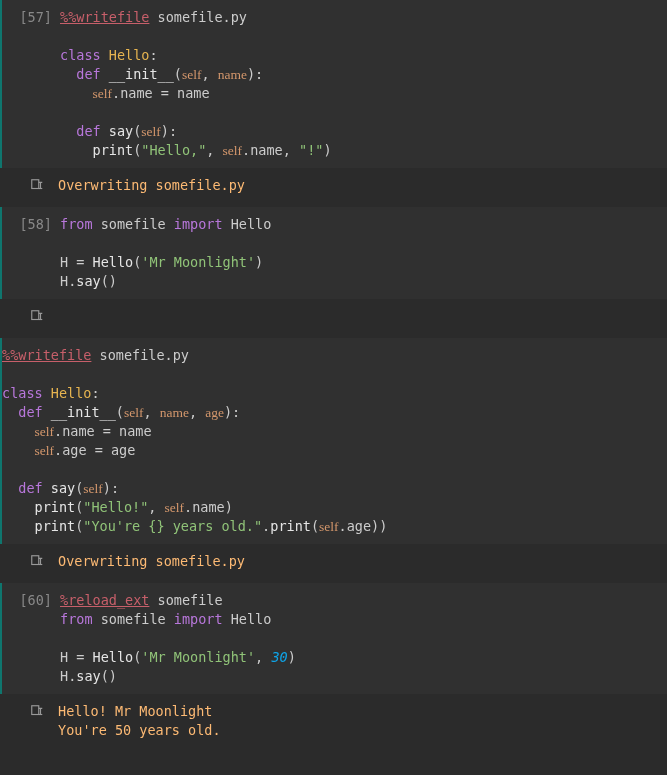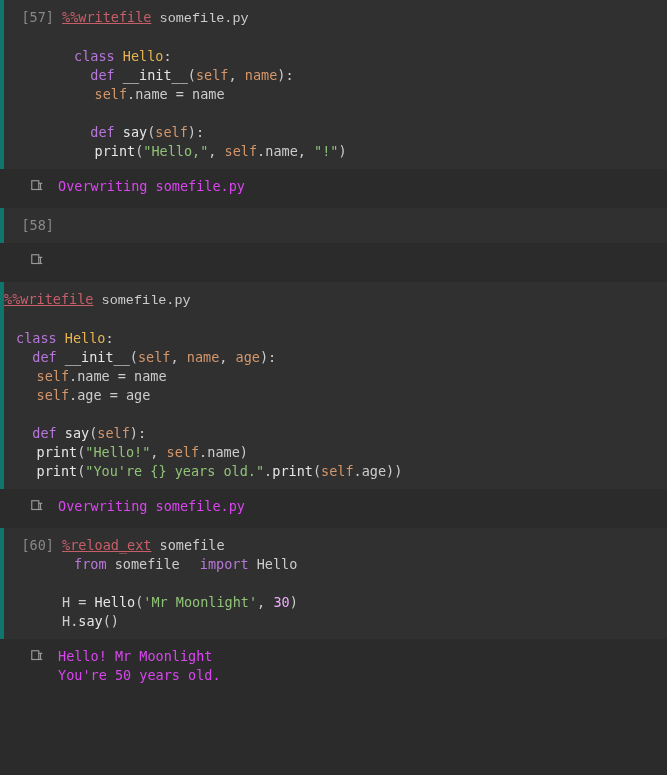"[57]" .cell-input { border-left: 4px solid #0f766e -> 2px solid #0f766e }
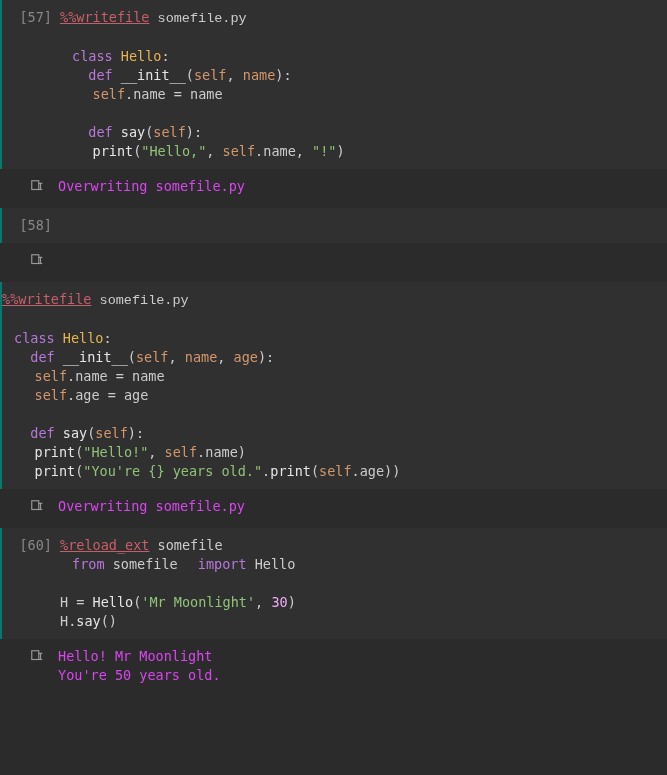"somefile.py" .c-file { font-family: Liberation Mono, monospace -> none }
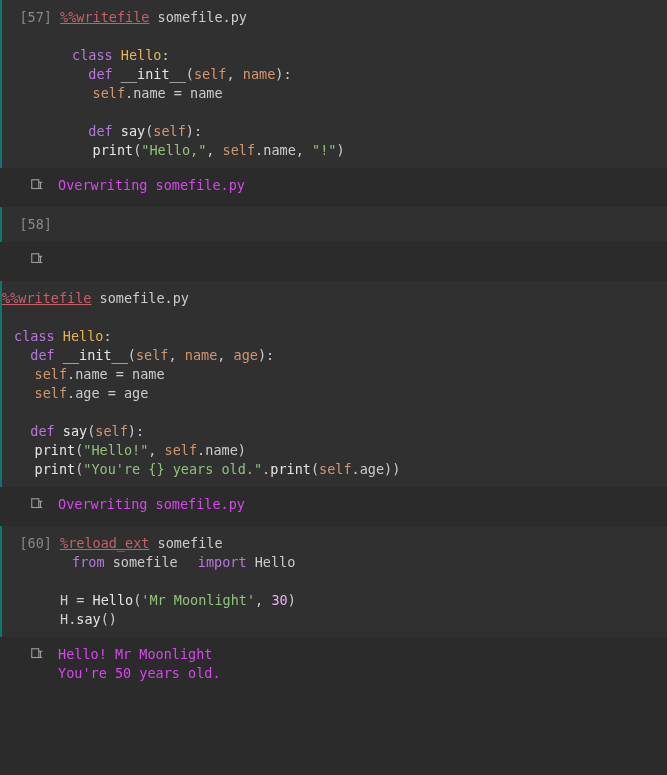"class" .c-kw { margin-left: 12px -> none }
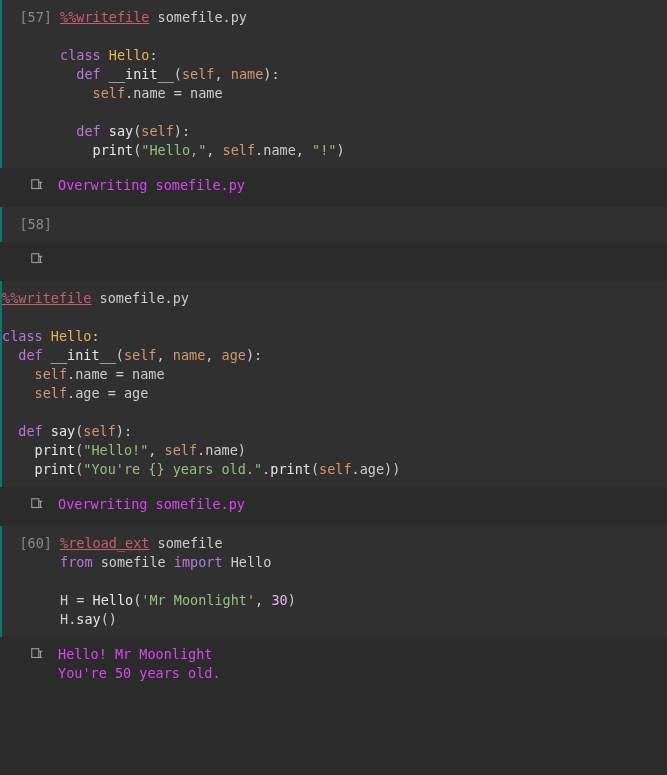"self" .c-param { font-family: none -> Liberation Serif, serif }
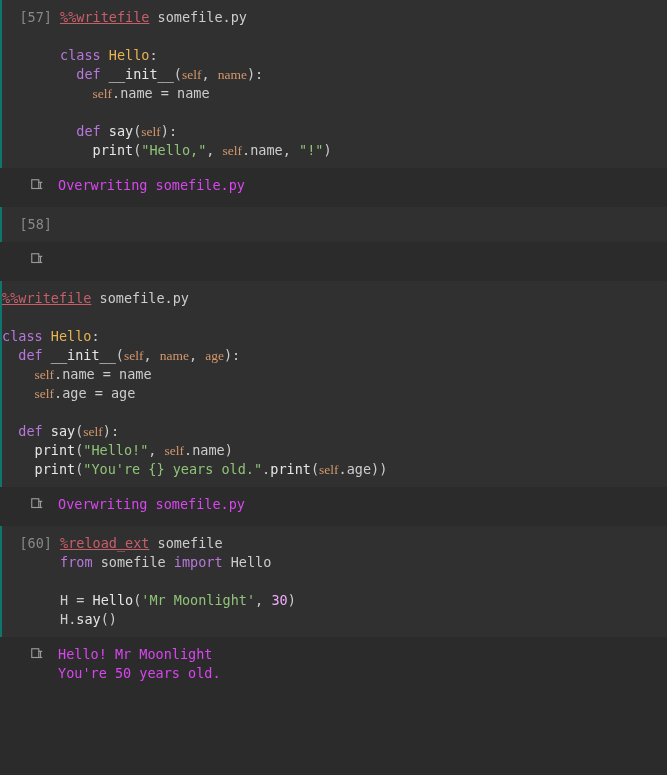"Overwriting somefile.py" .output-text { color: #d946ef -> #fdba74 }
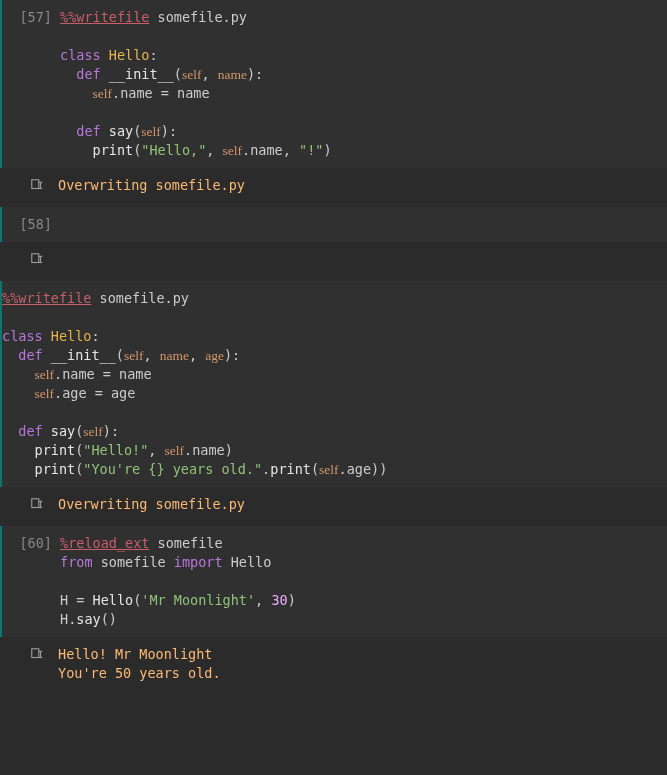"from somefile import Hello H" div.code { html: none -> <div><span>from</span><span> somefile </span><span>import</span><span> Hello</span> <span>H </span><span>= </span><span>Hello</span><span>(</span><span>'Mr Moonlight'</span><span>)</span> <span>H</span><span>.</span><span>say</span><span>()</span></div> }
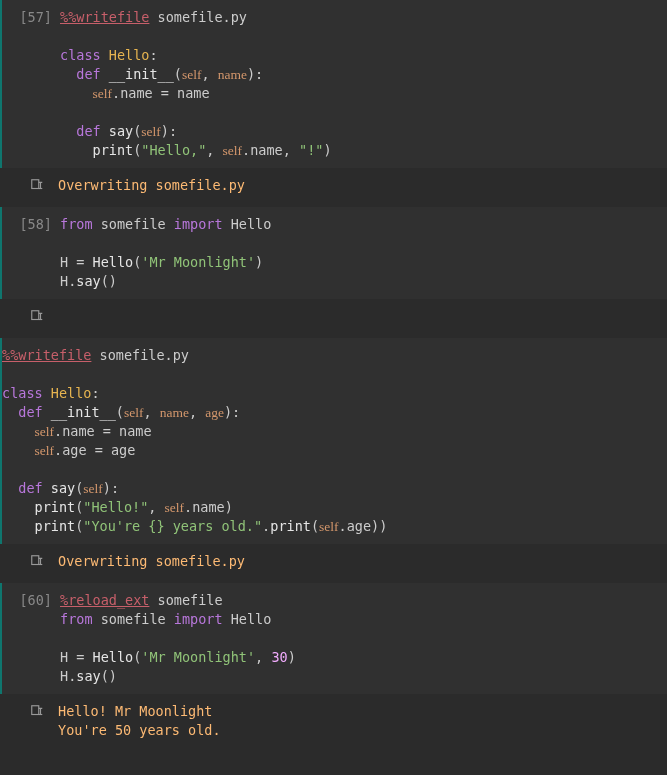"30" .c-num { color: #f0abfc -> #0ea5e9; font-style: none -> italic }
